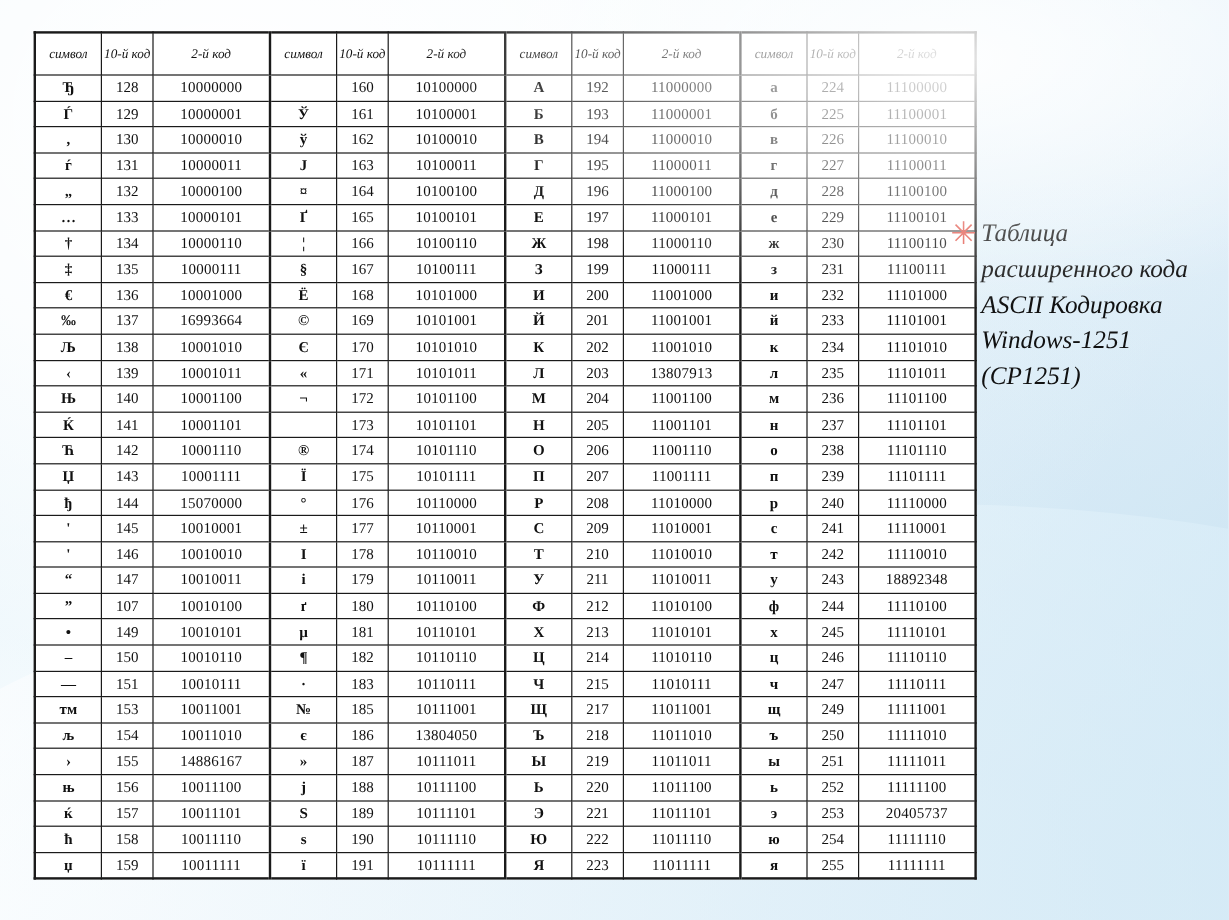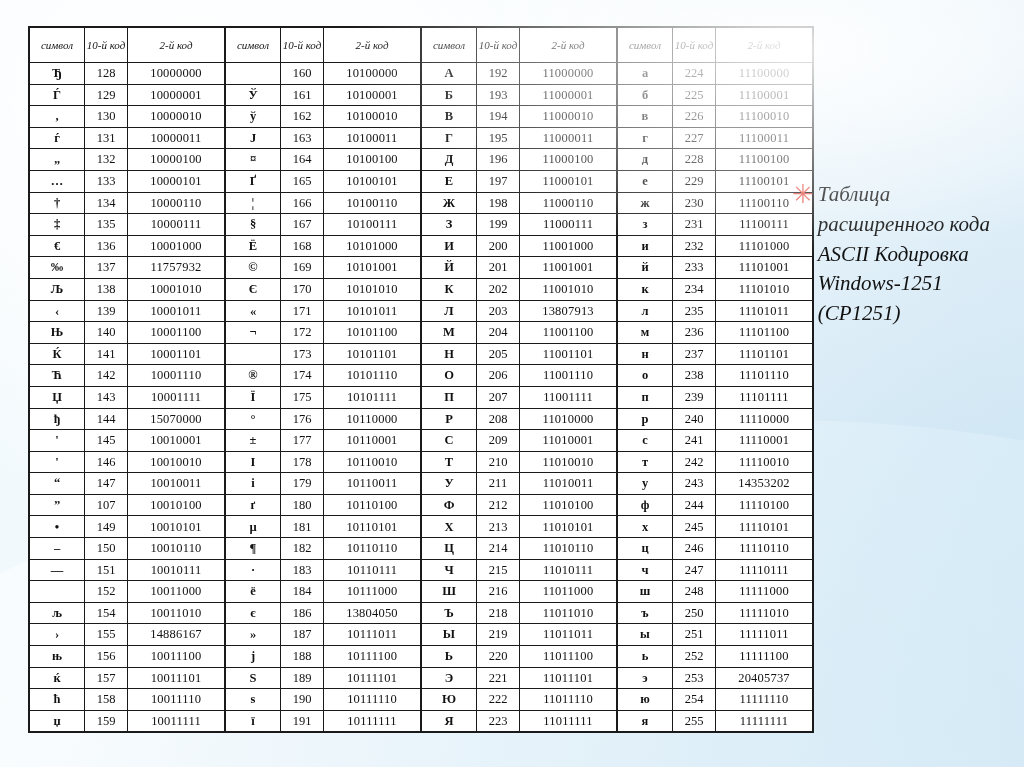"11757932" td.bin { text: 11757932 -> 16993664 }
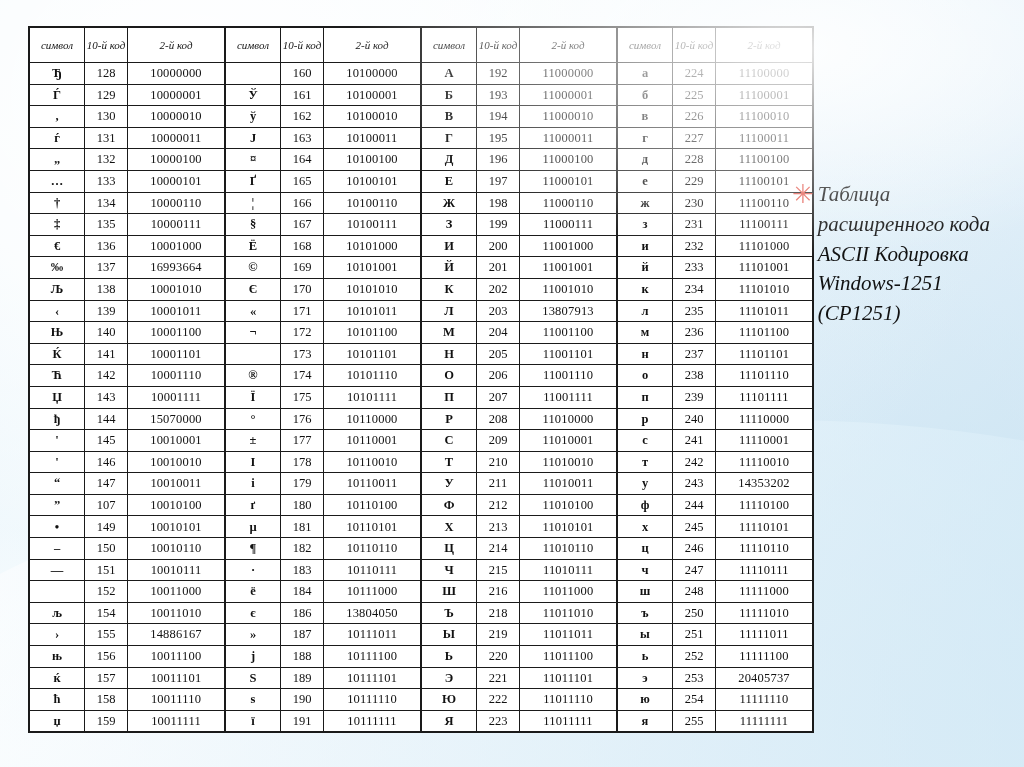"14353202" td.bin { text: 14353202 -> 18892348 }
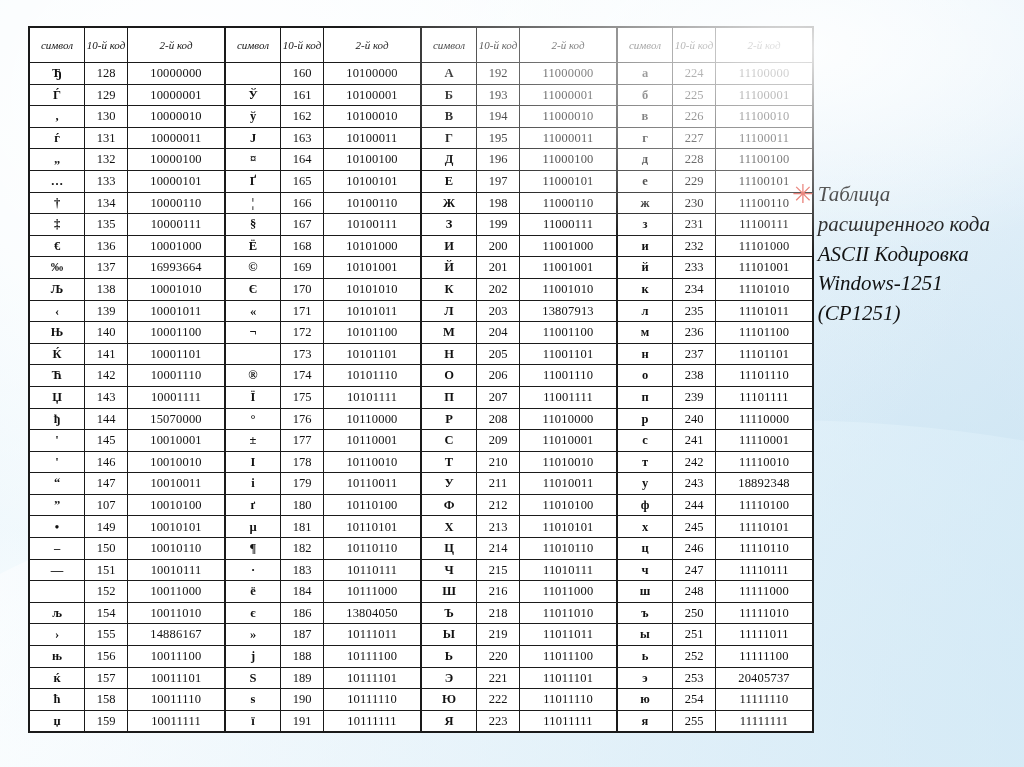"тм" tr { html: none -> <tr> <td>тм</td> <td>153</td> <td>10011001</td> <td>№</td> <td>185</td> <td>10111001</td> <td>Щ</td> <td>217</td> <td>11011001</td> <td>щ</td> <td>249</td> <td>11111001</td> </tr> }
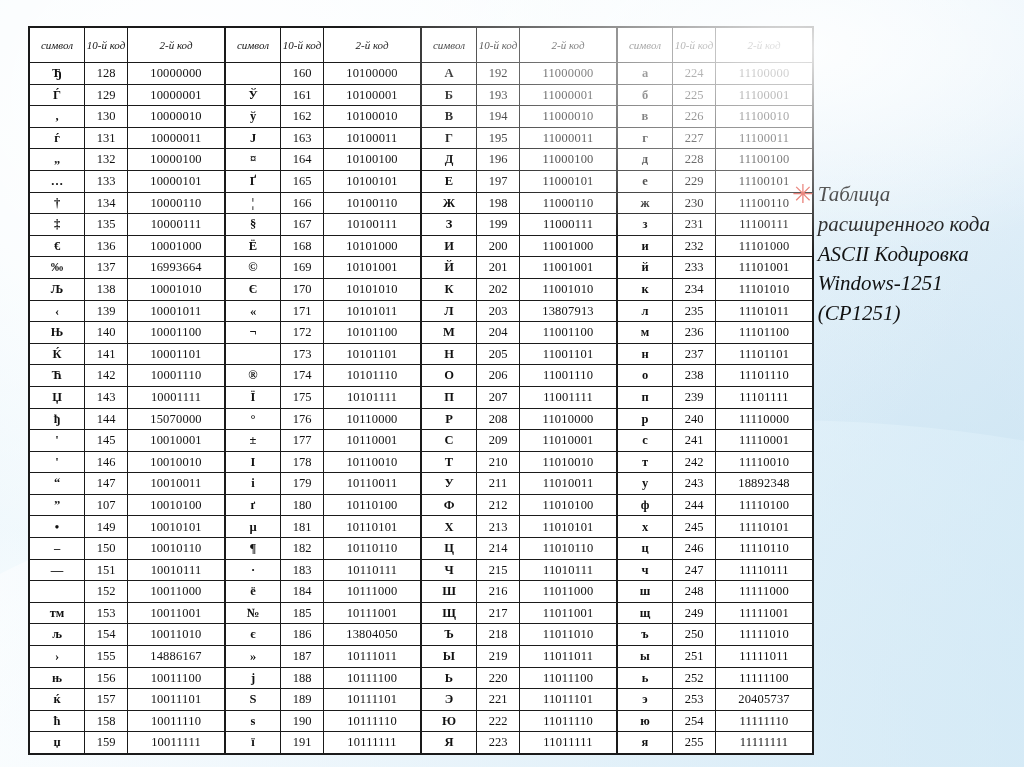"152" tr { html: <tr> <td></td> <td>152</td> <td>10011000</td> <td>ё</td> <td>184</td> <td>10111000</td> <td>Ш</td> <td>216</td> <td>11011000</td> <td>ш</td> <td>248</td> <td>11111000</td> </tr> -> none }
